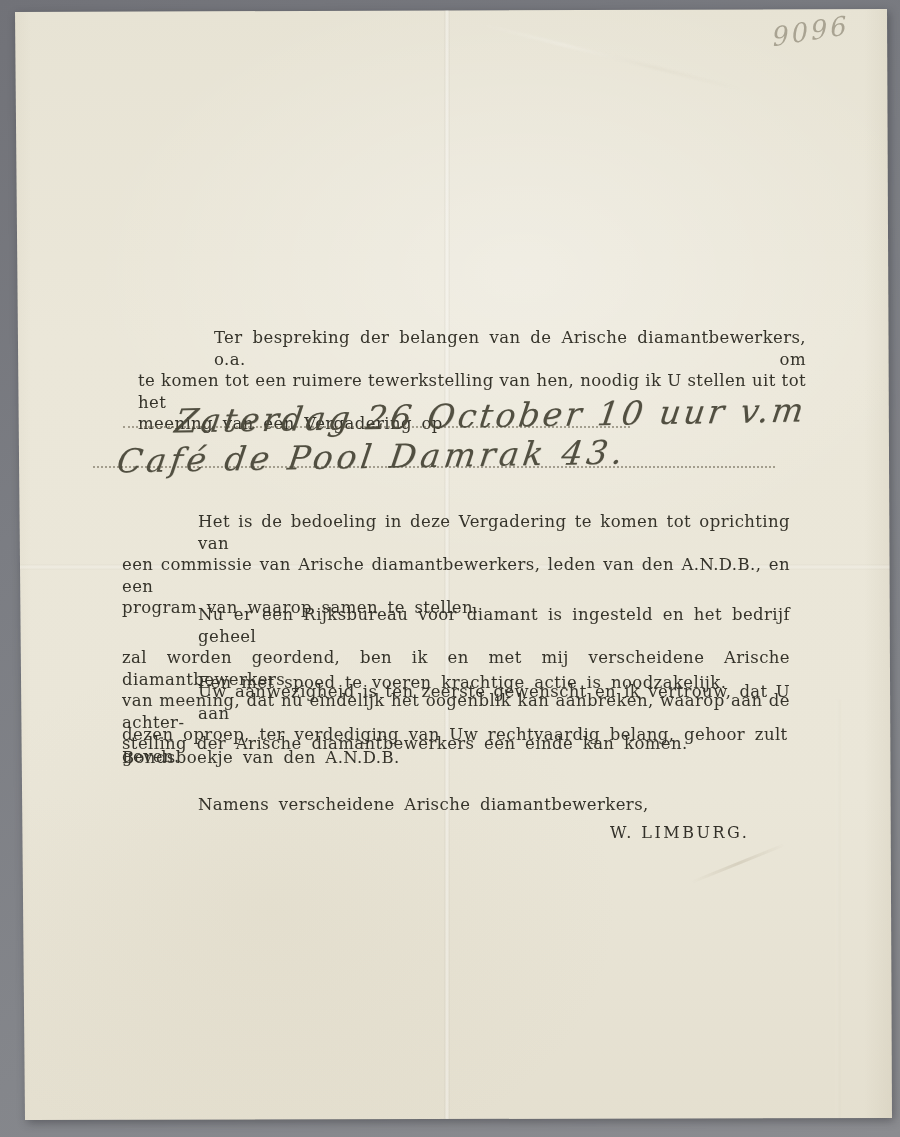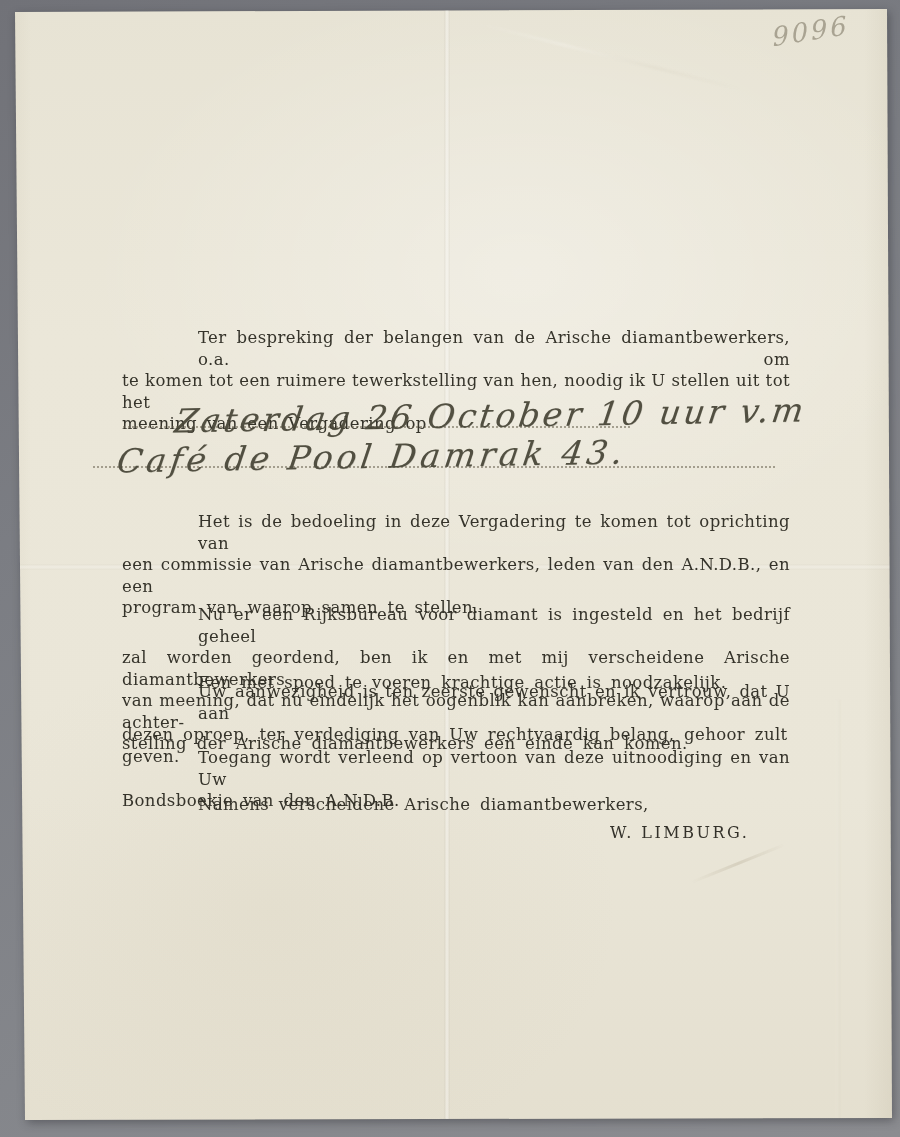"Ter bespreking der belangen van" .p1 { margin-left: none -> 16px }
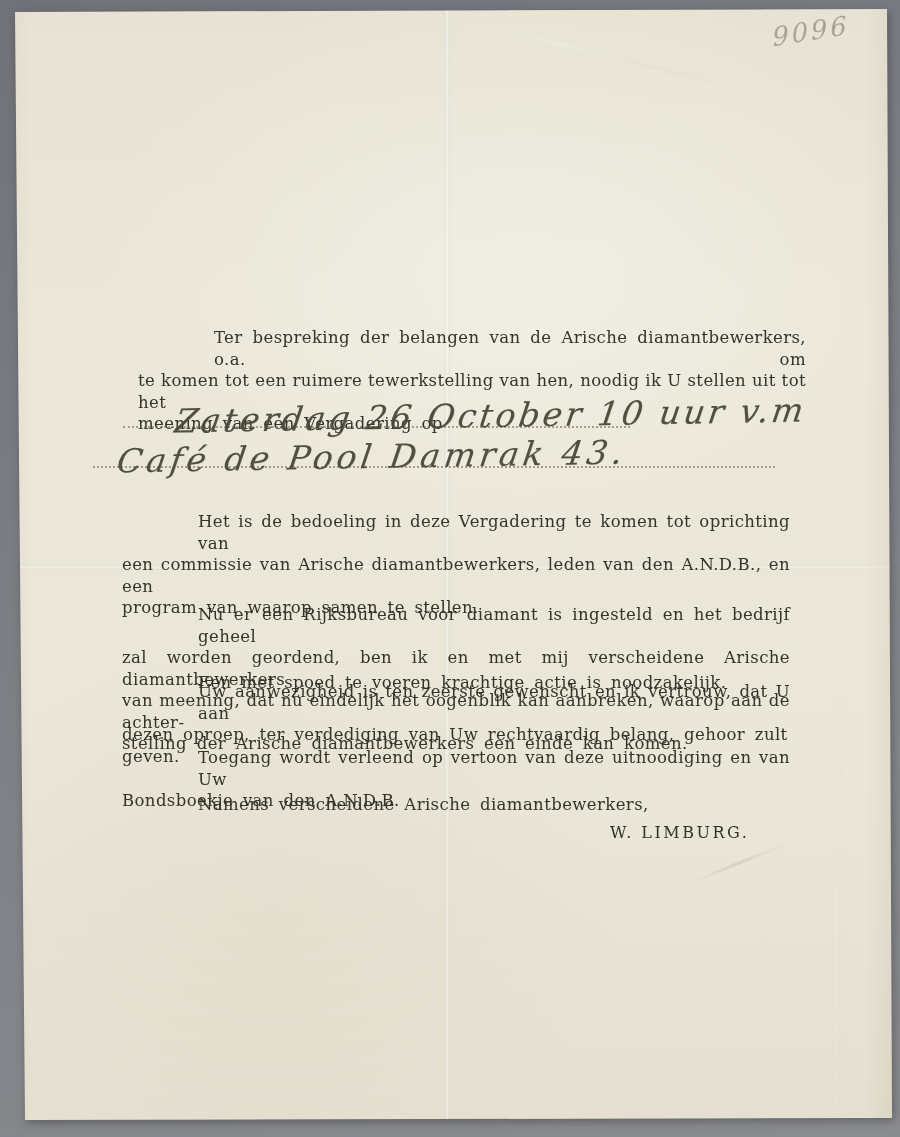"Toegang wordt verleend op vertoon" div.line { html: <div>Toegang wordt verleend op vertoon van deze uitnoodiging en van Uw</div> -> none }
